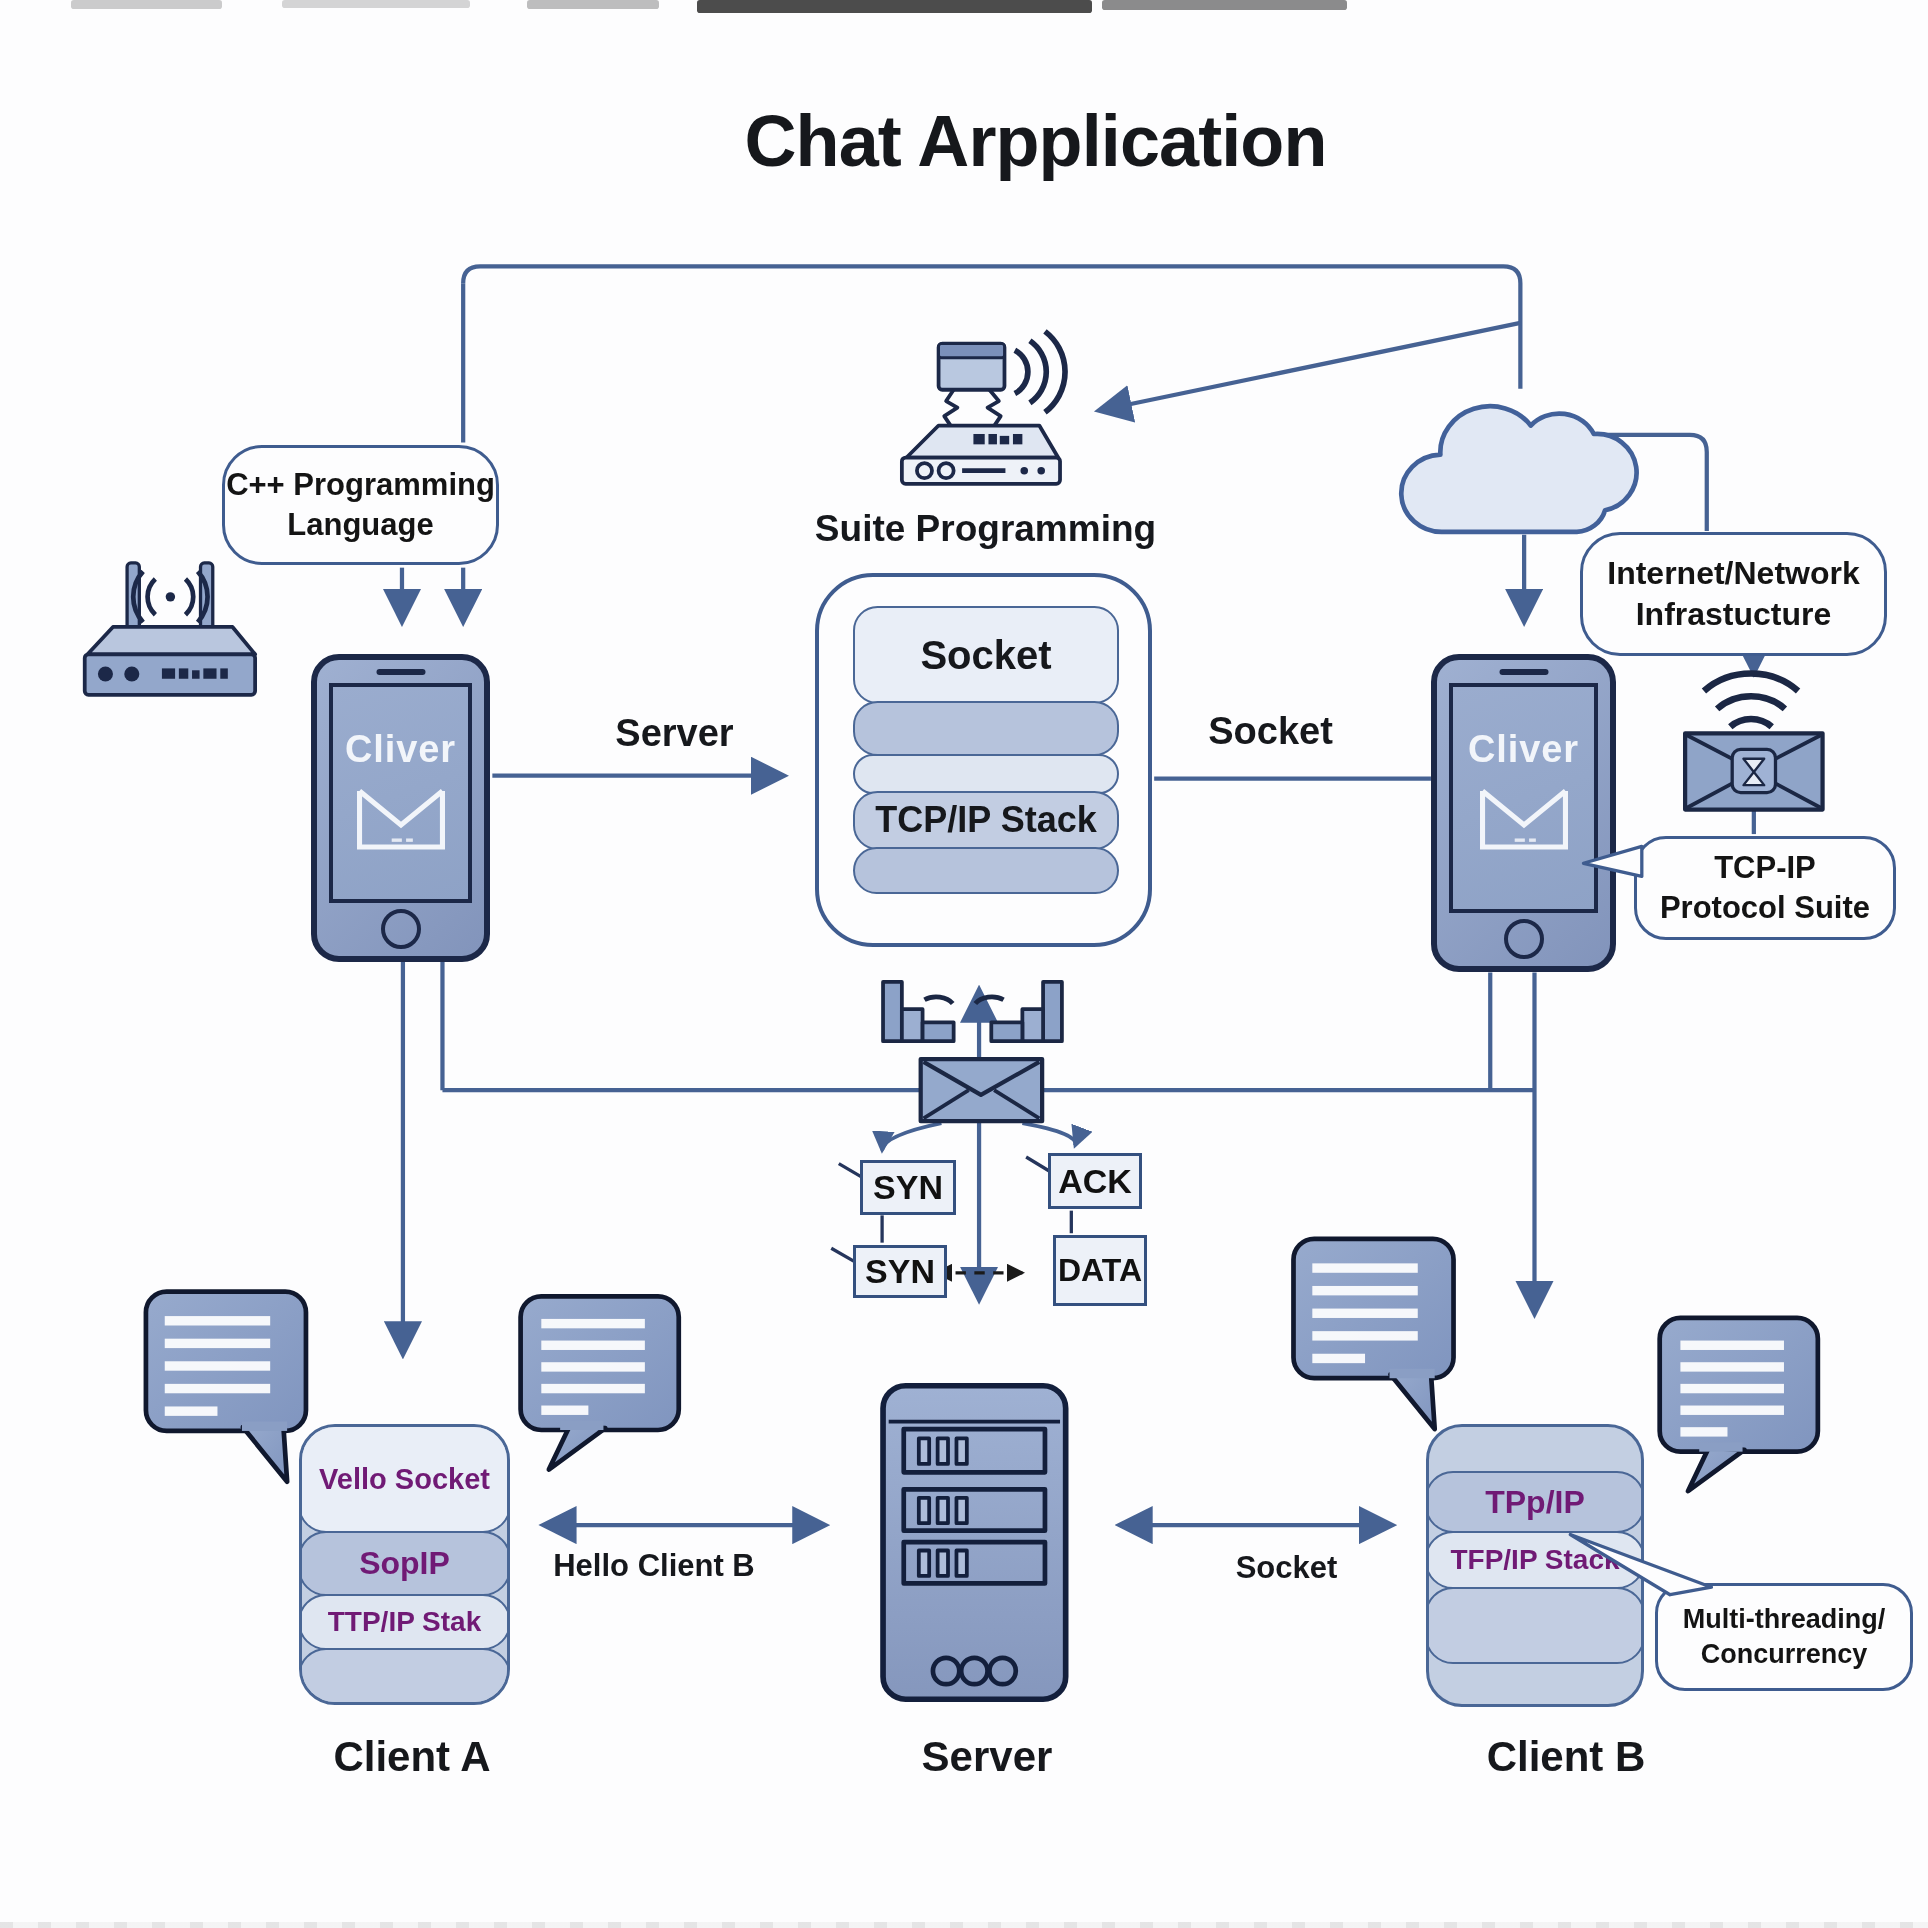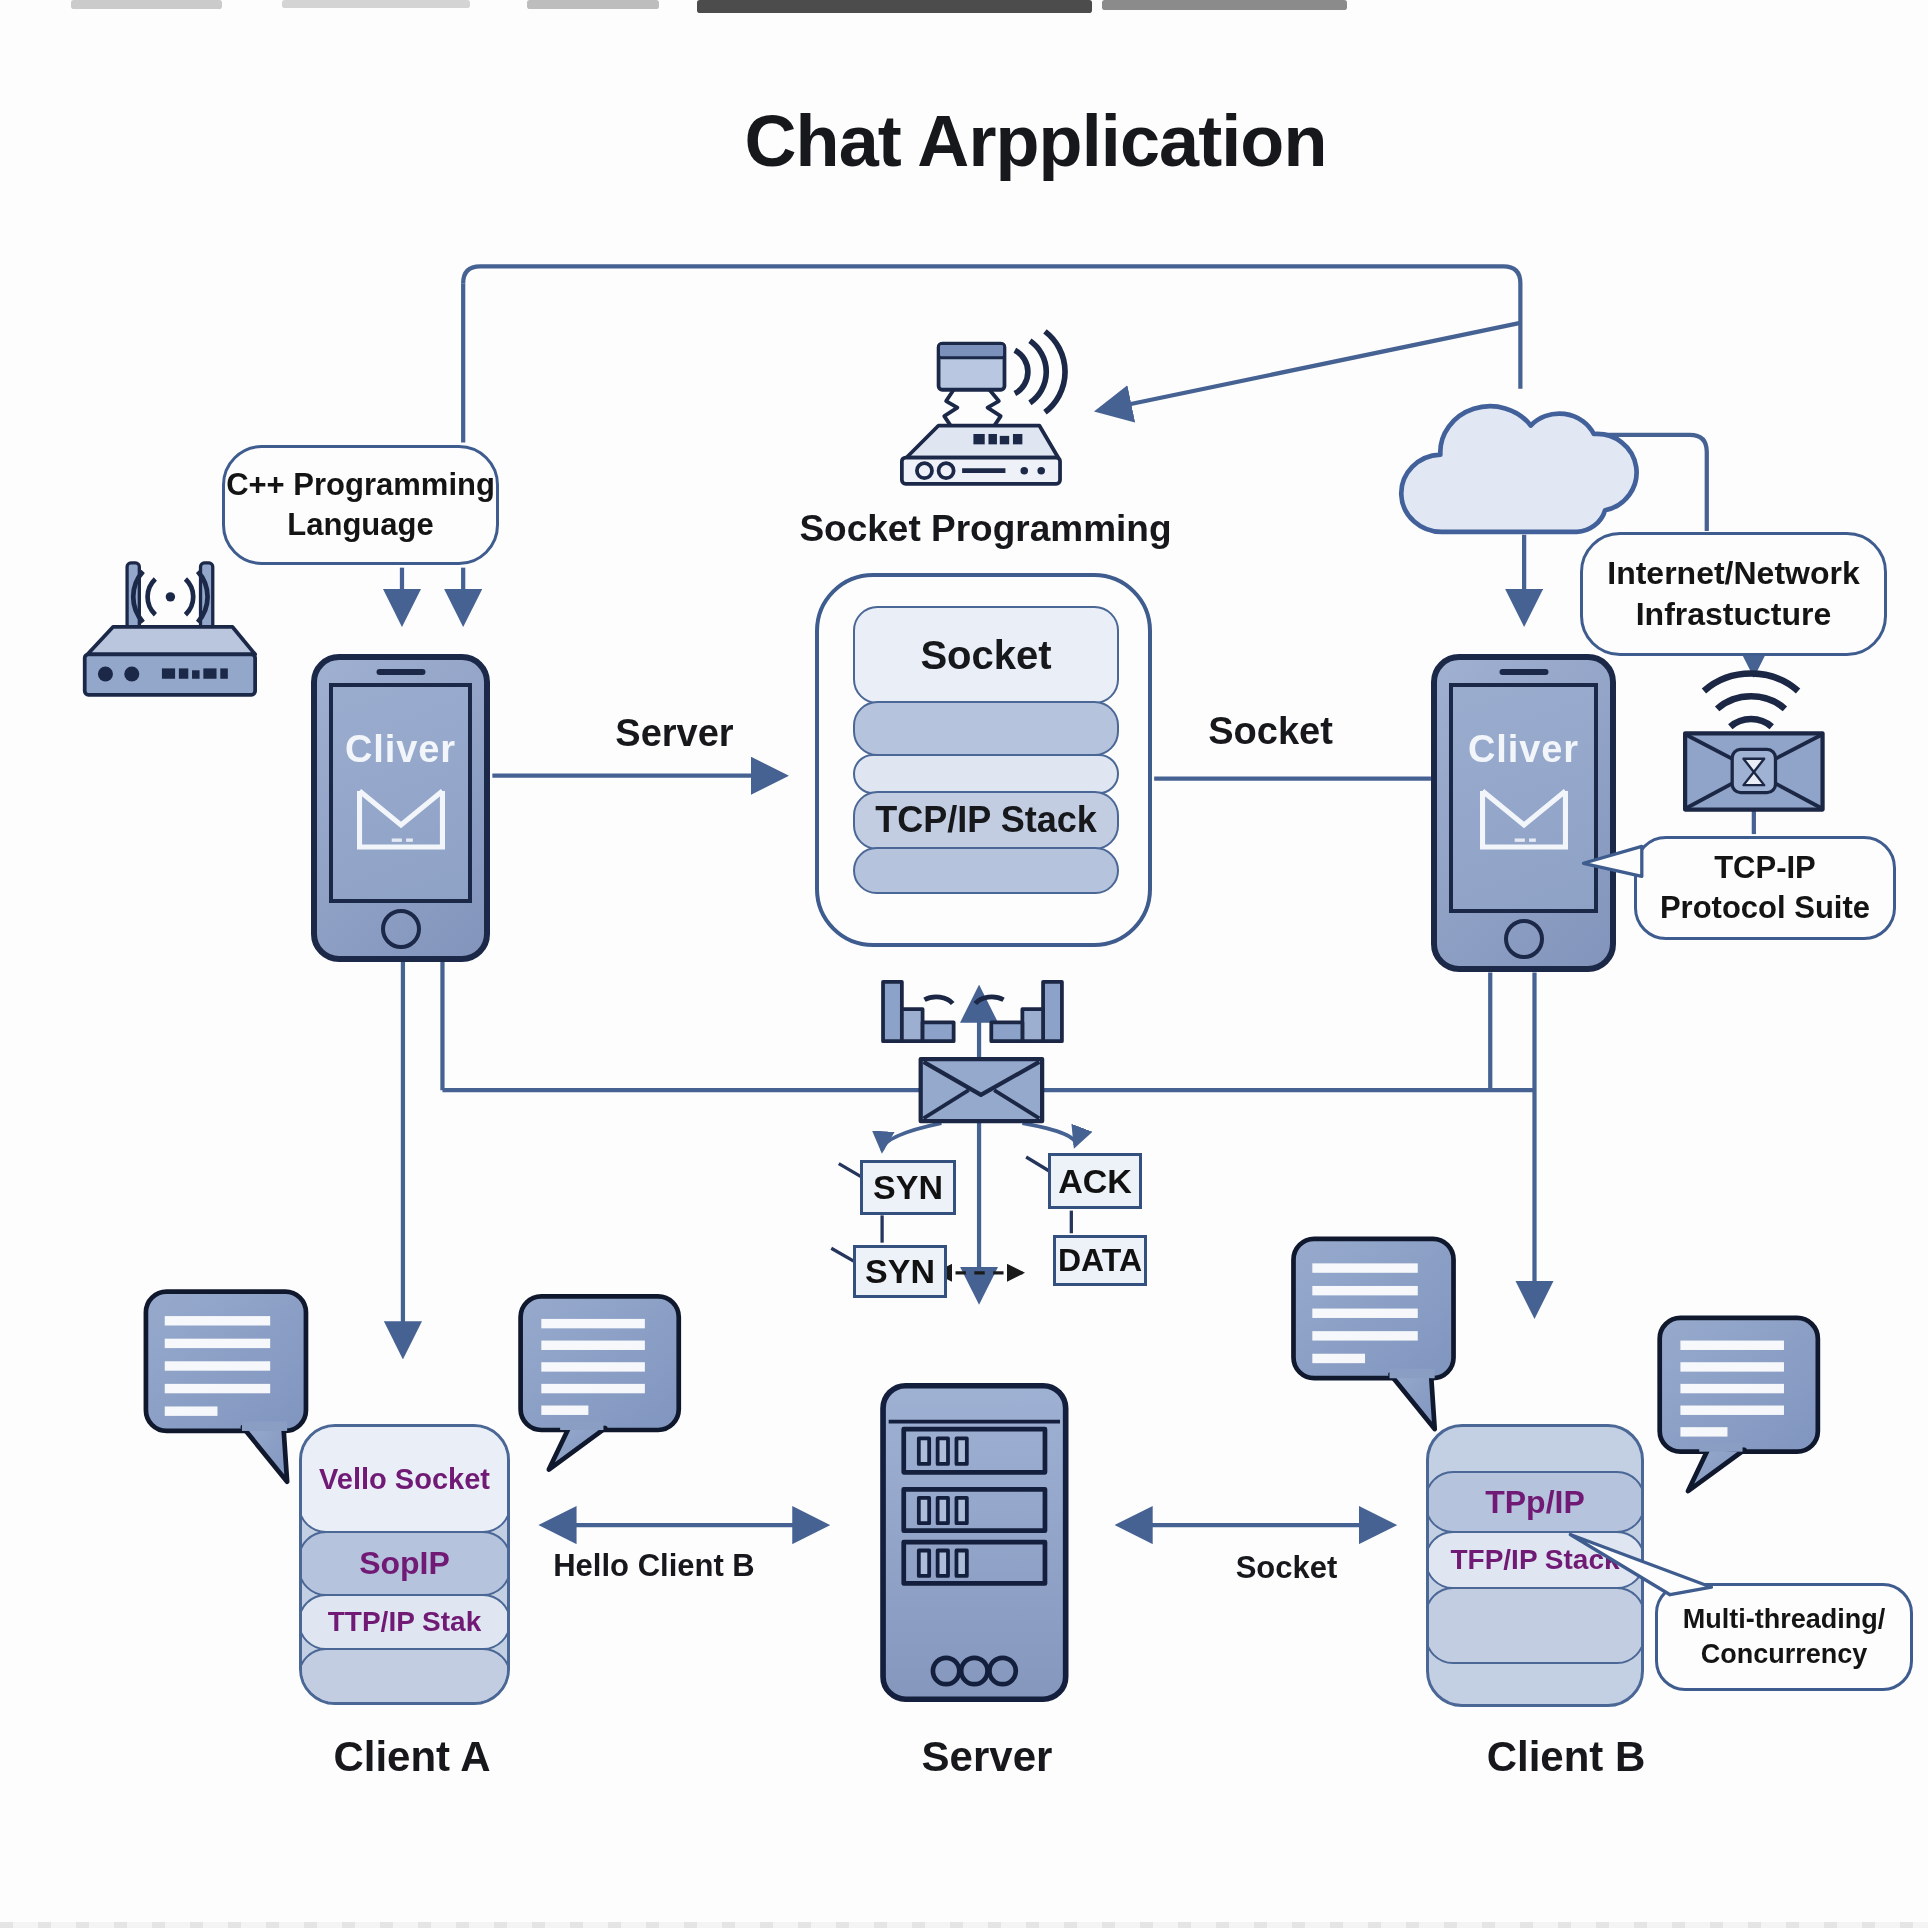"Socket Programming" div.abs { text: Socket -> Suite }
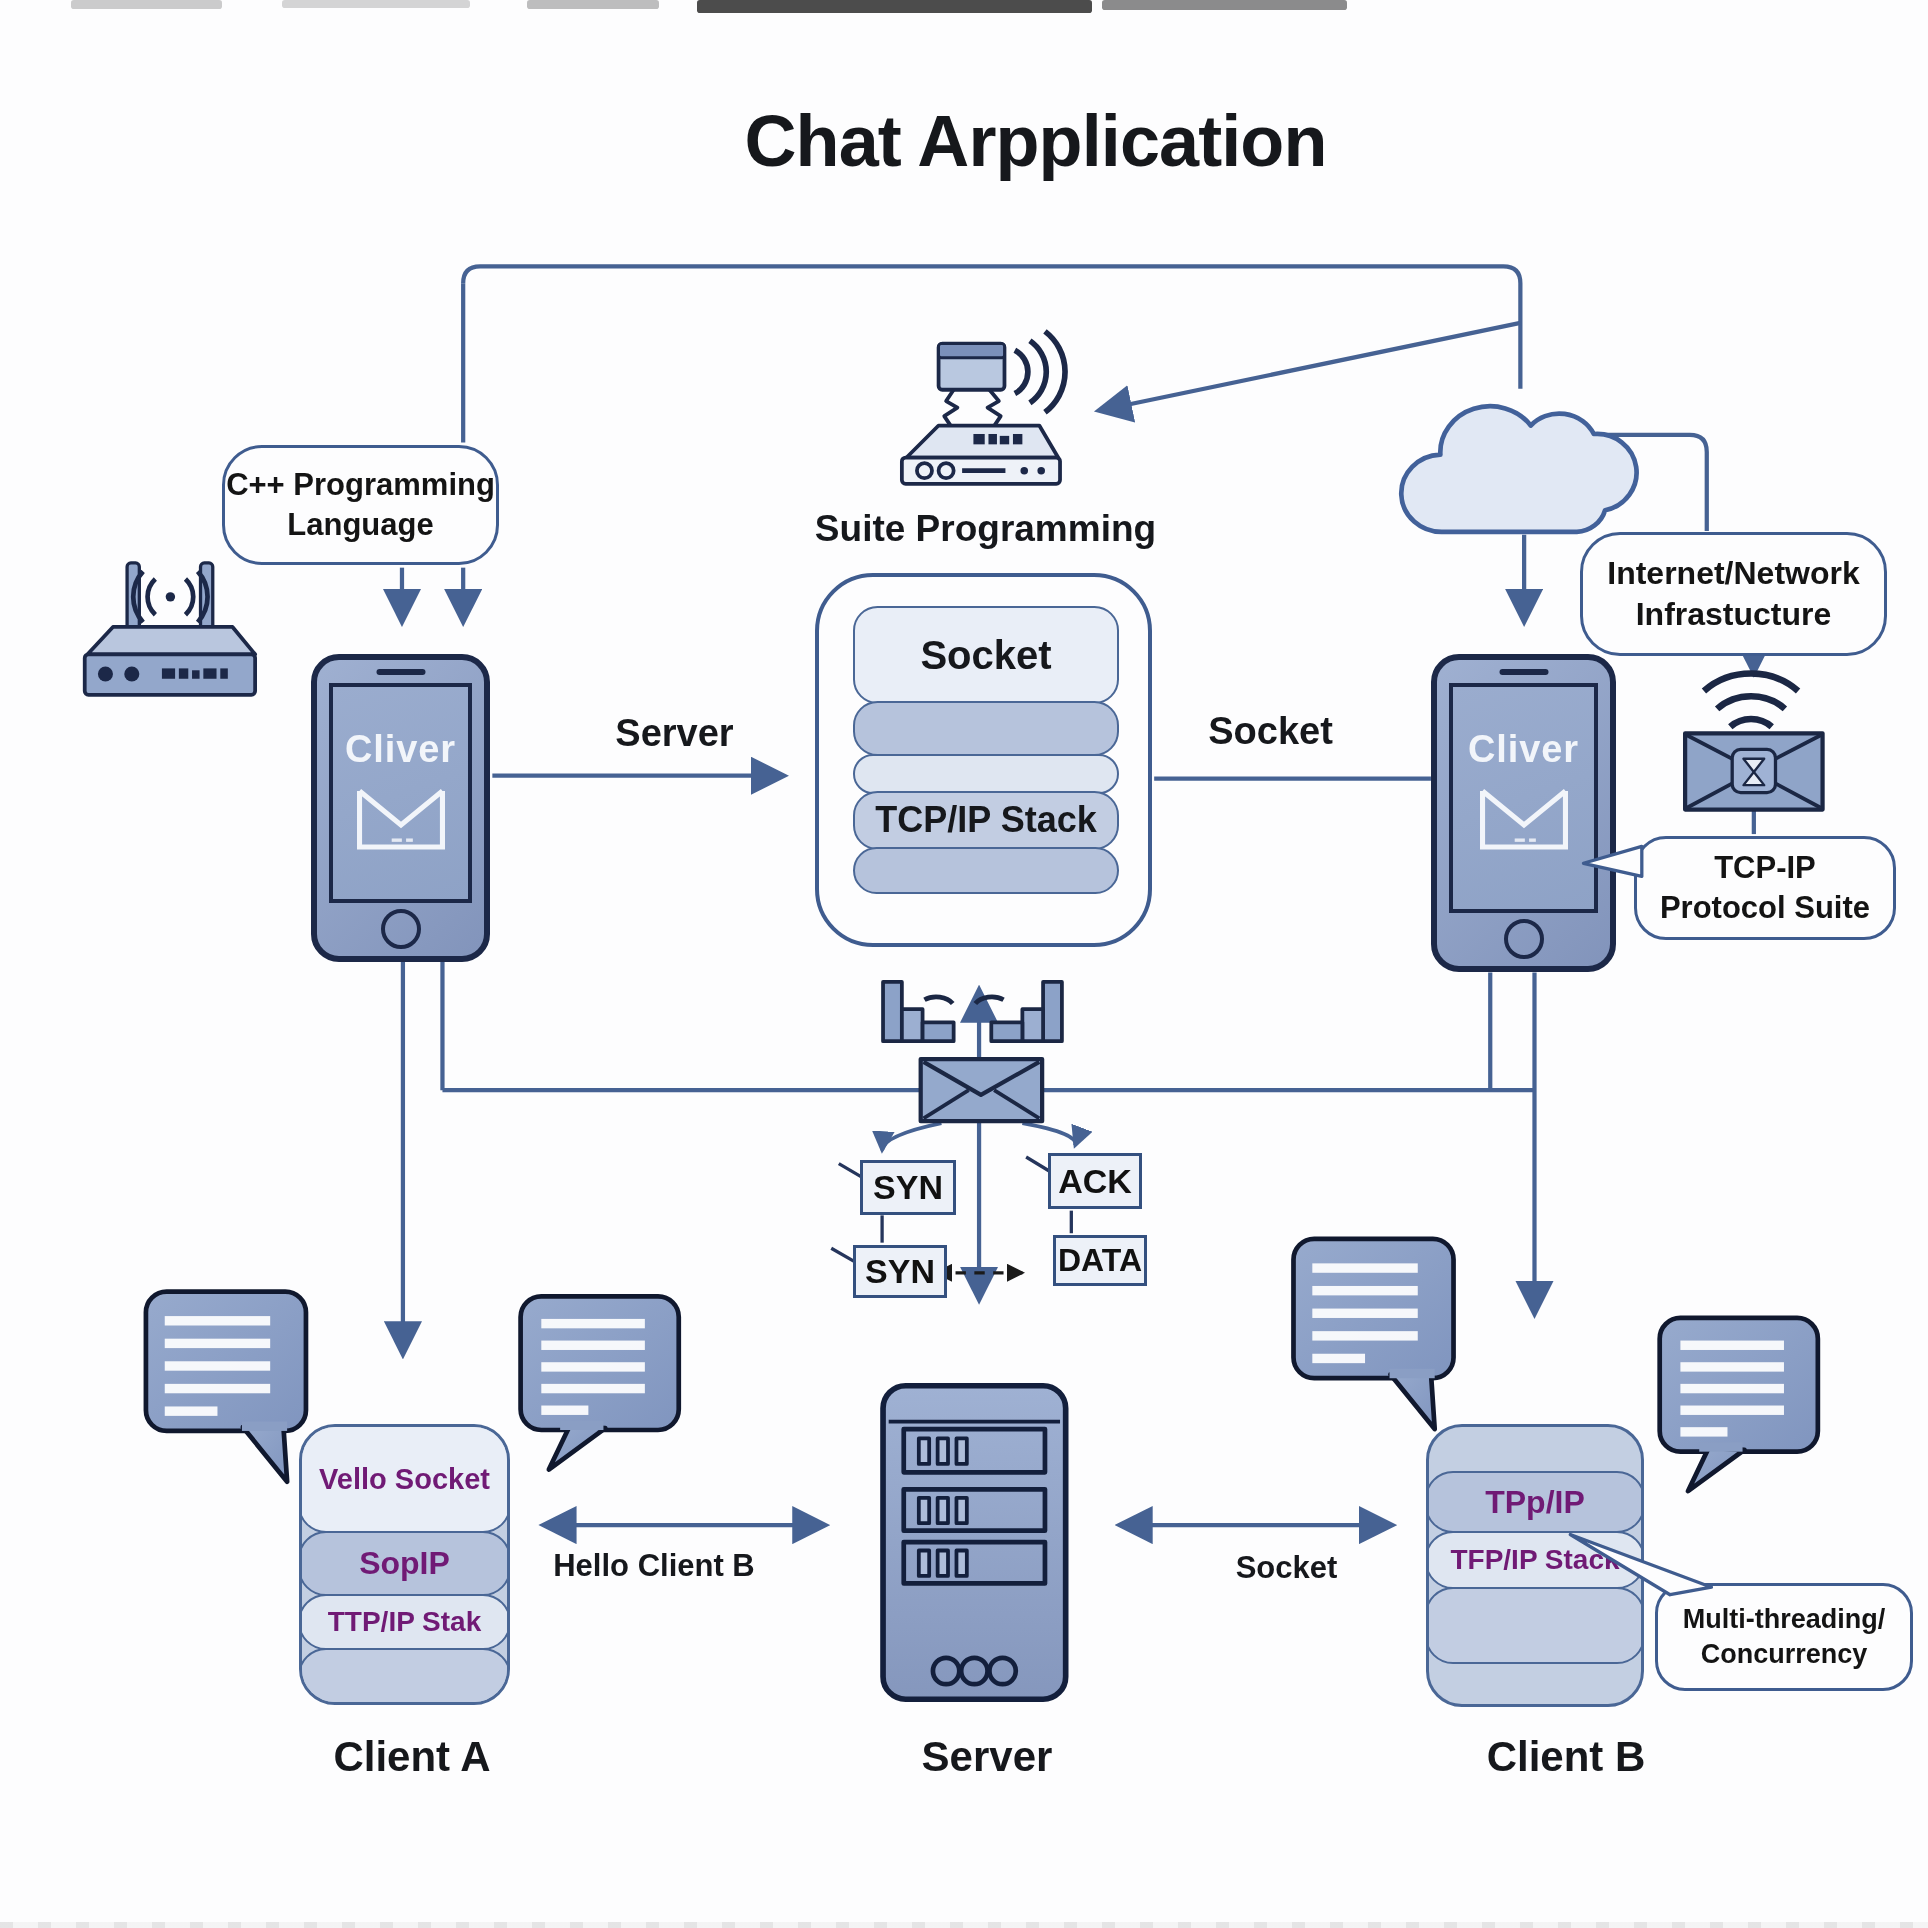"DATA" .data { height: 51px -> 71px }
